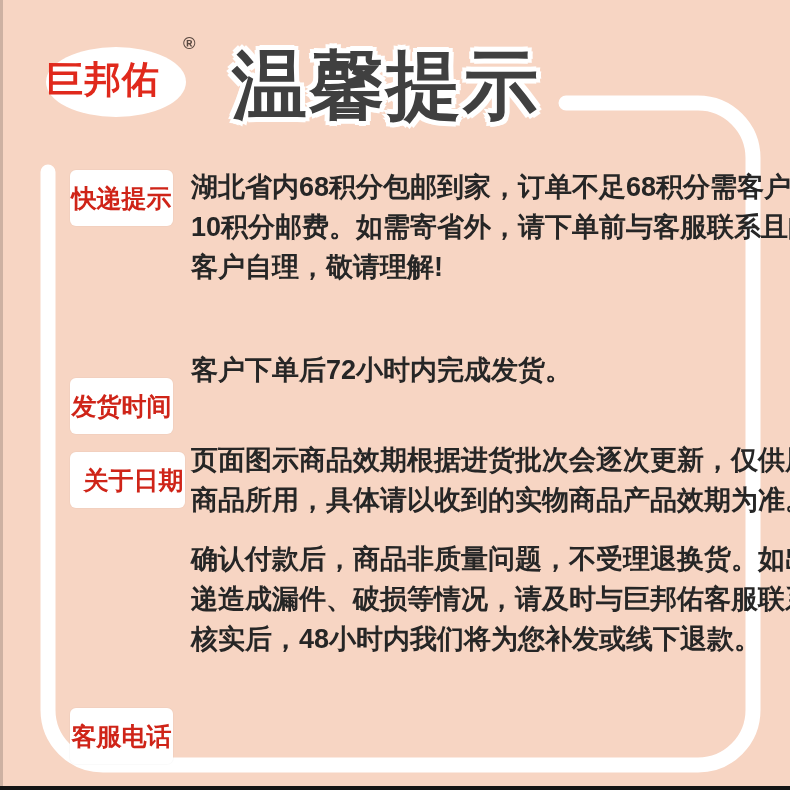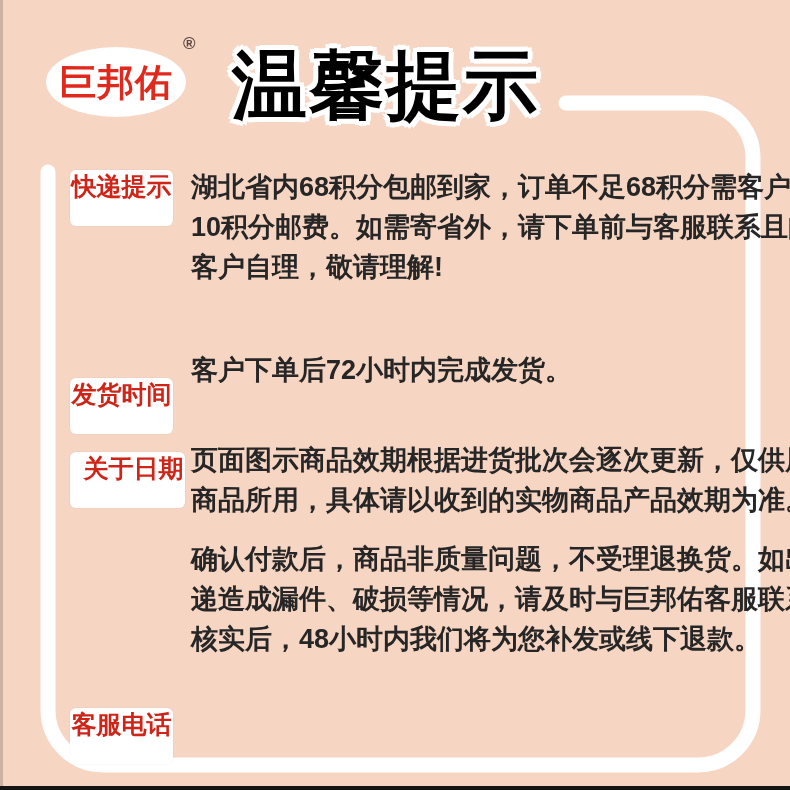"巨邦佑" .logo { font-family: none -> Liberation Mono, monospace; justify-content: center -> none }
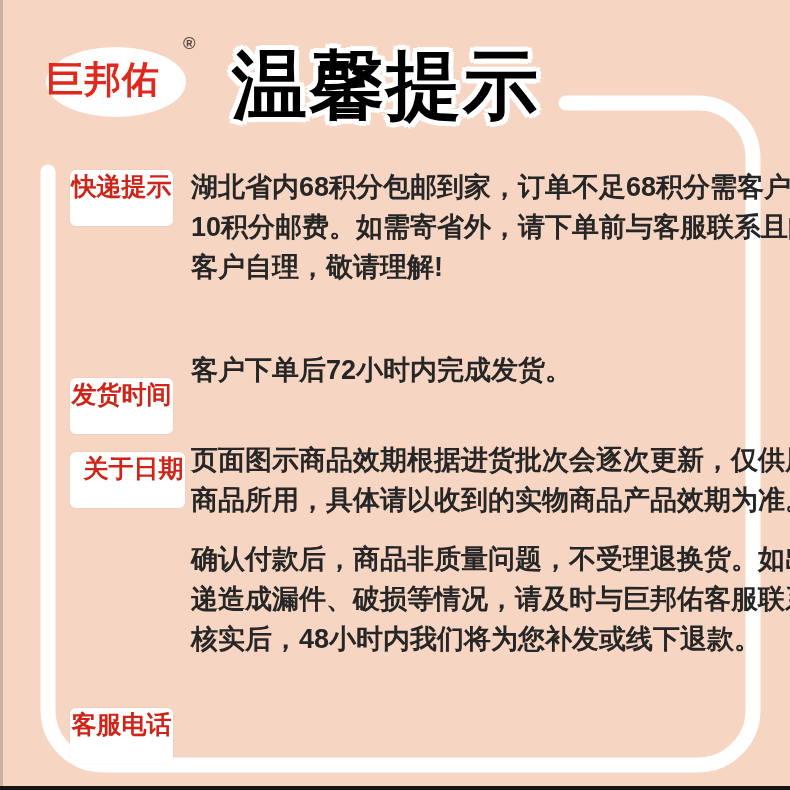"温馨提示" .title { color: #000000 -> #404040 }
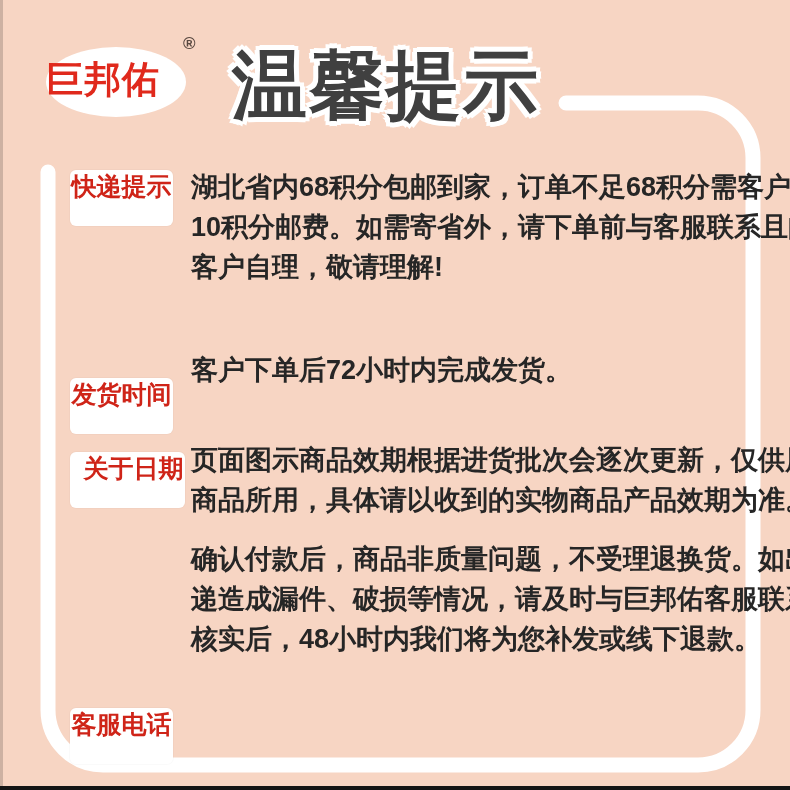"快递提示" .label-box { align-items: none -> center }
